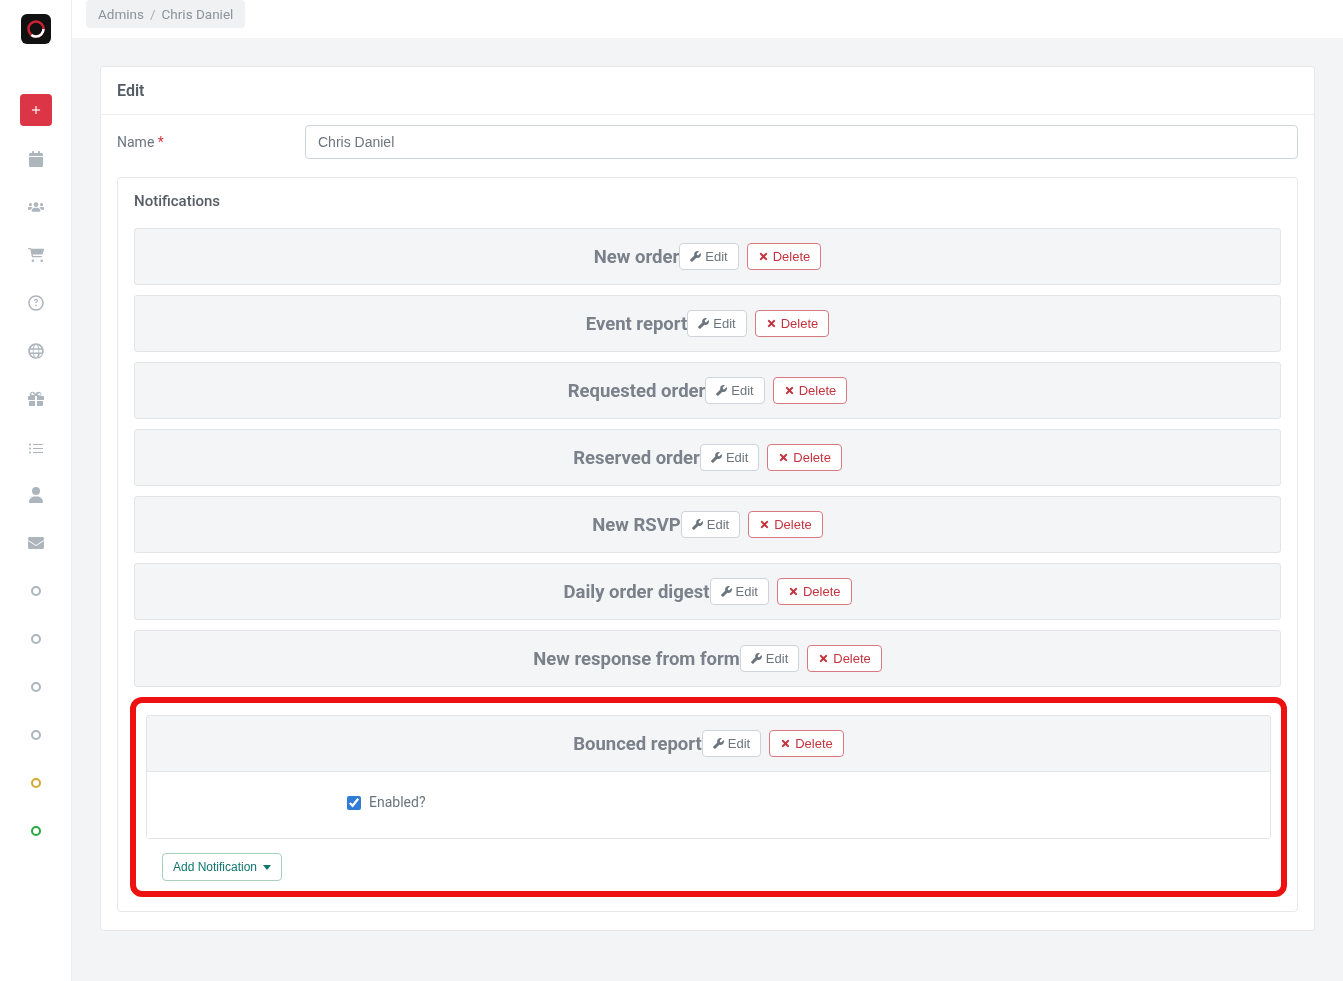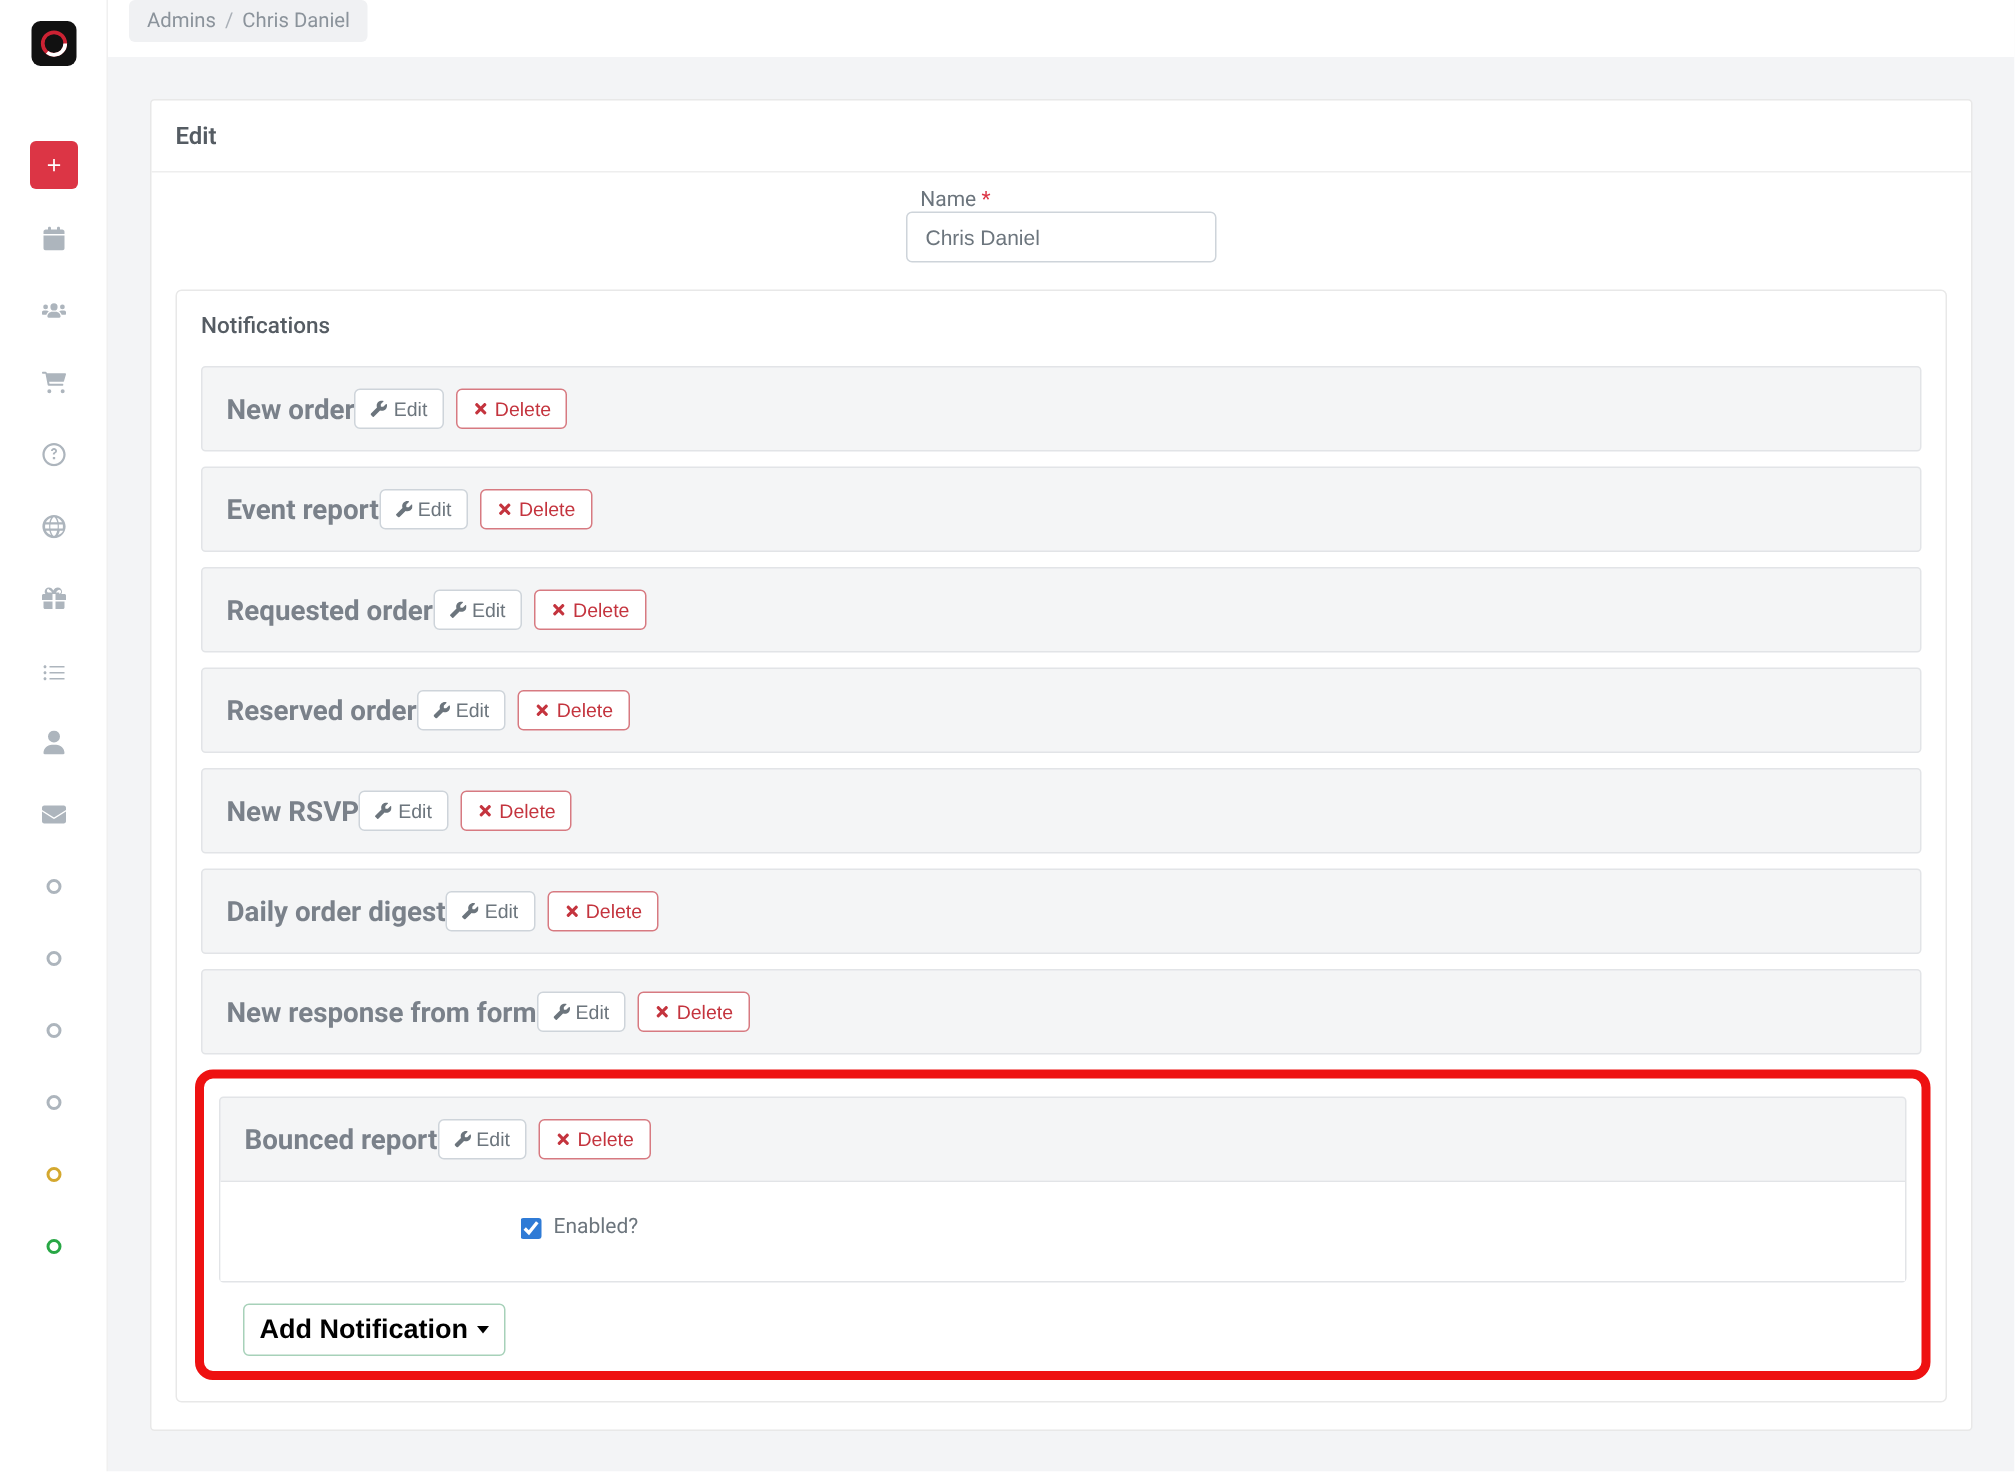"Name *" .form-row { flex-direction: column -> none }
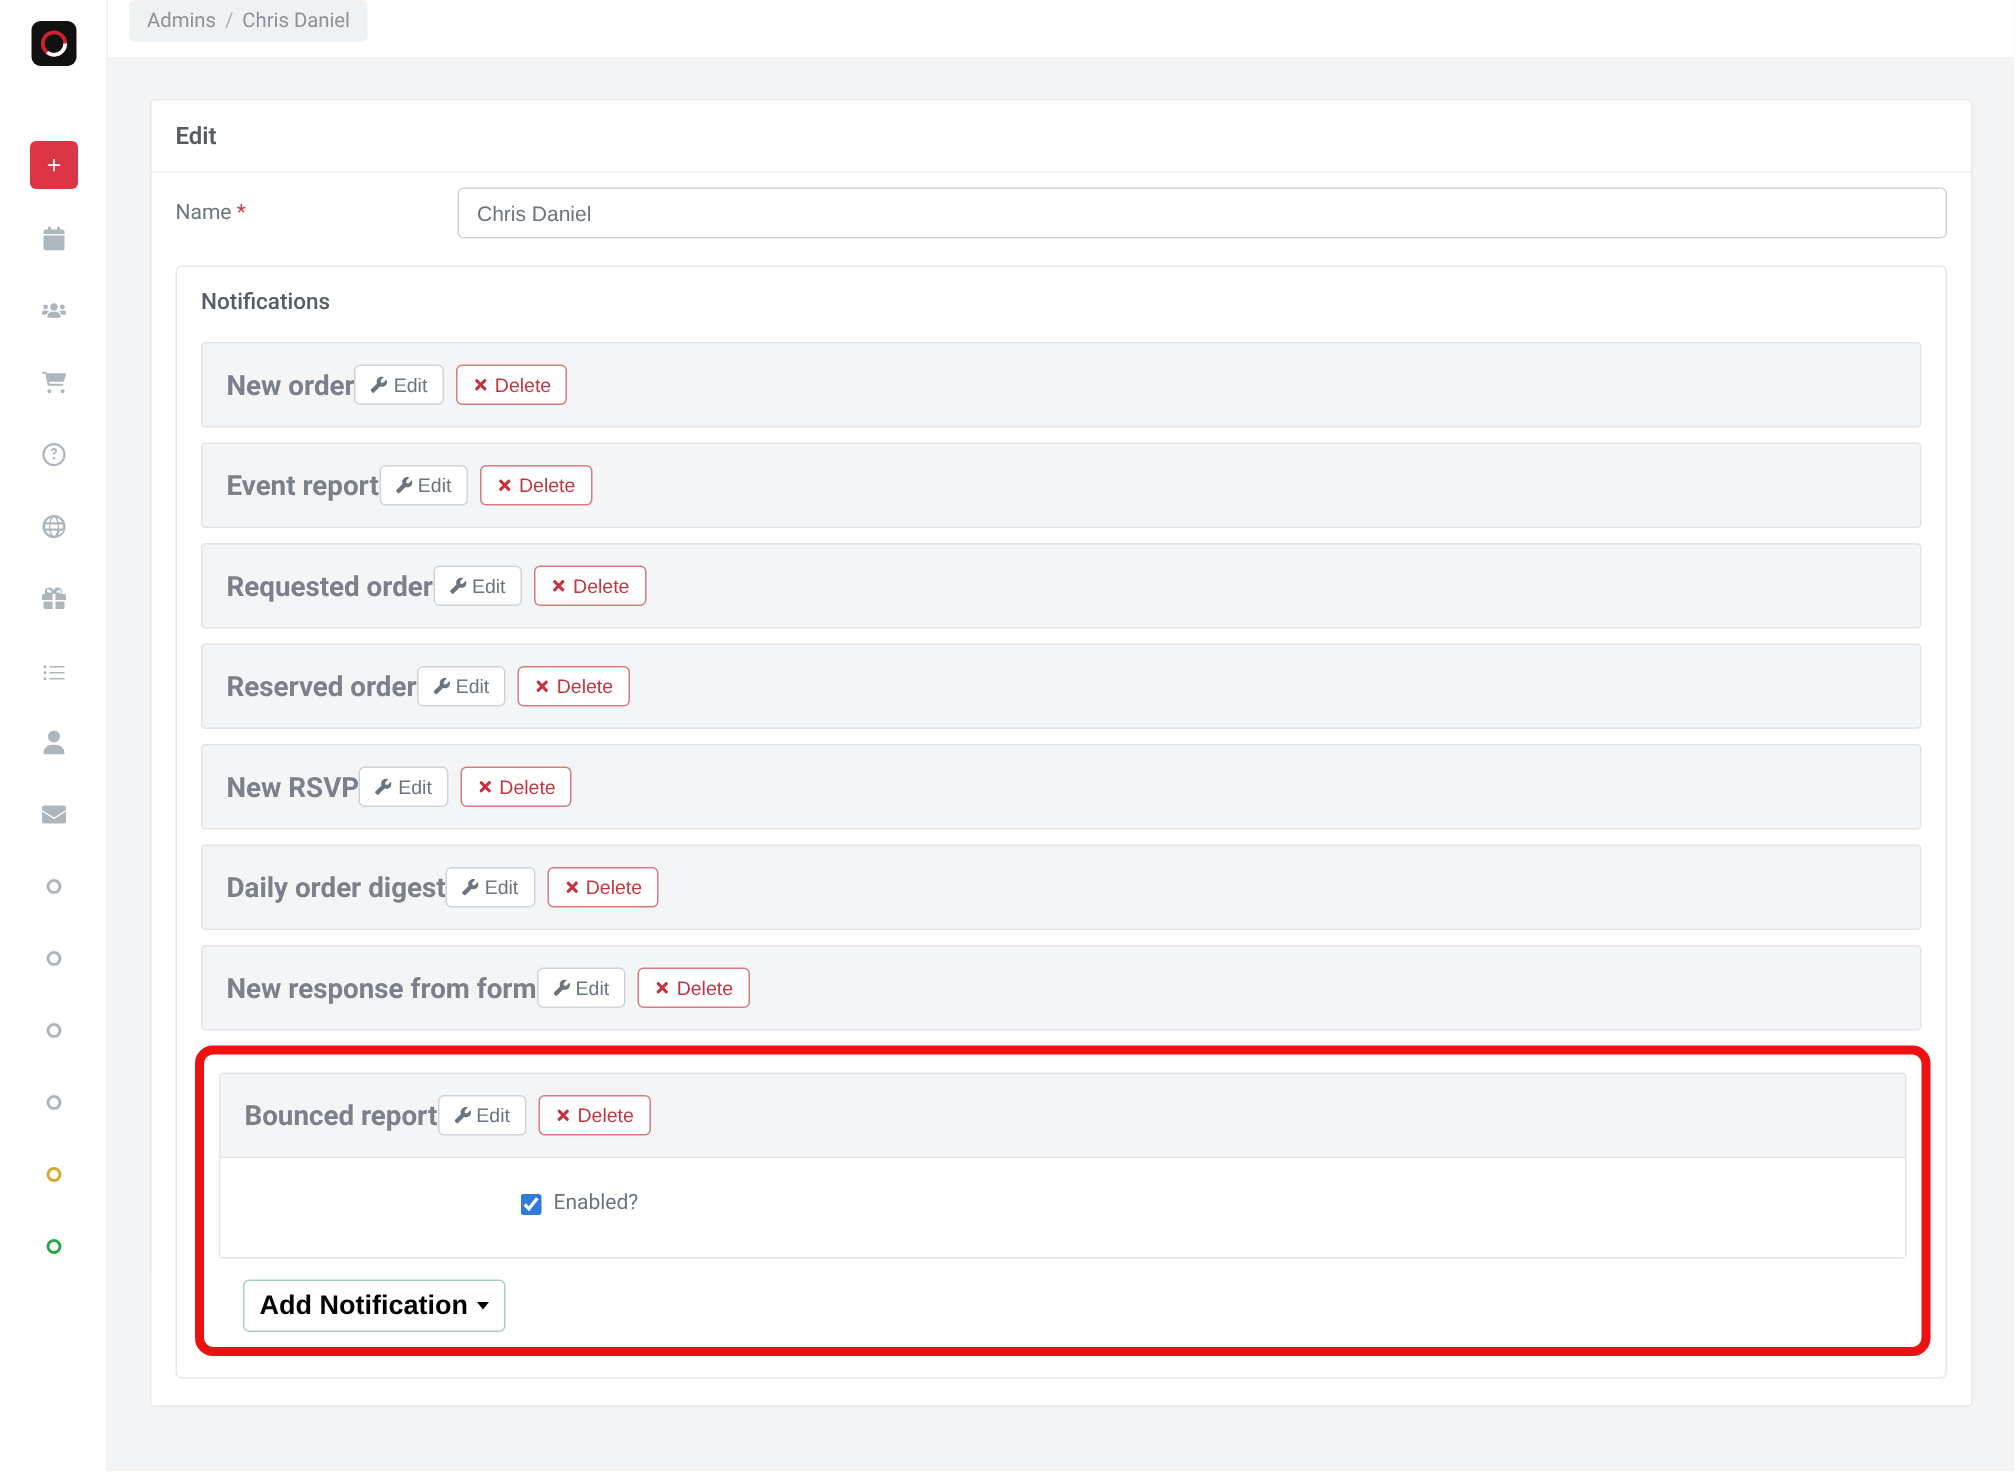"New order" .notif-header { justify-content: flex-start -> center }
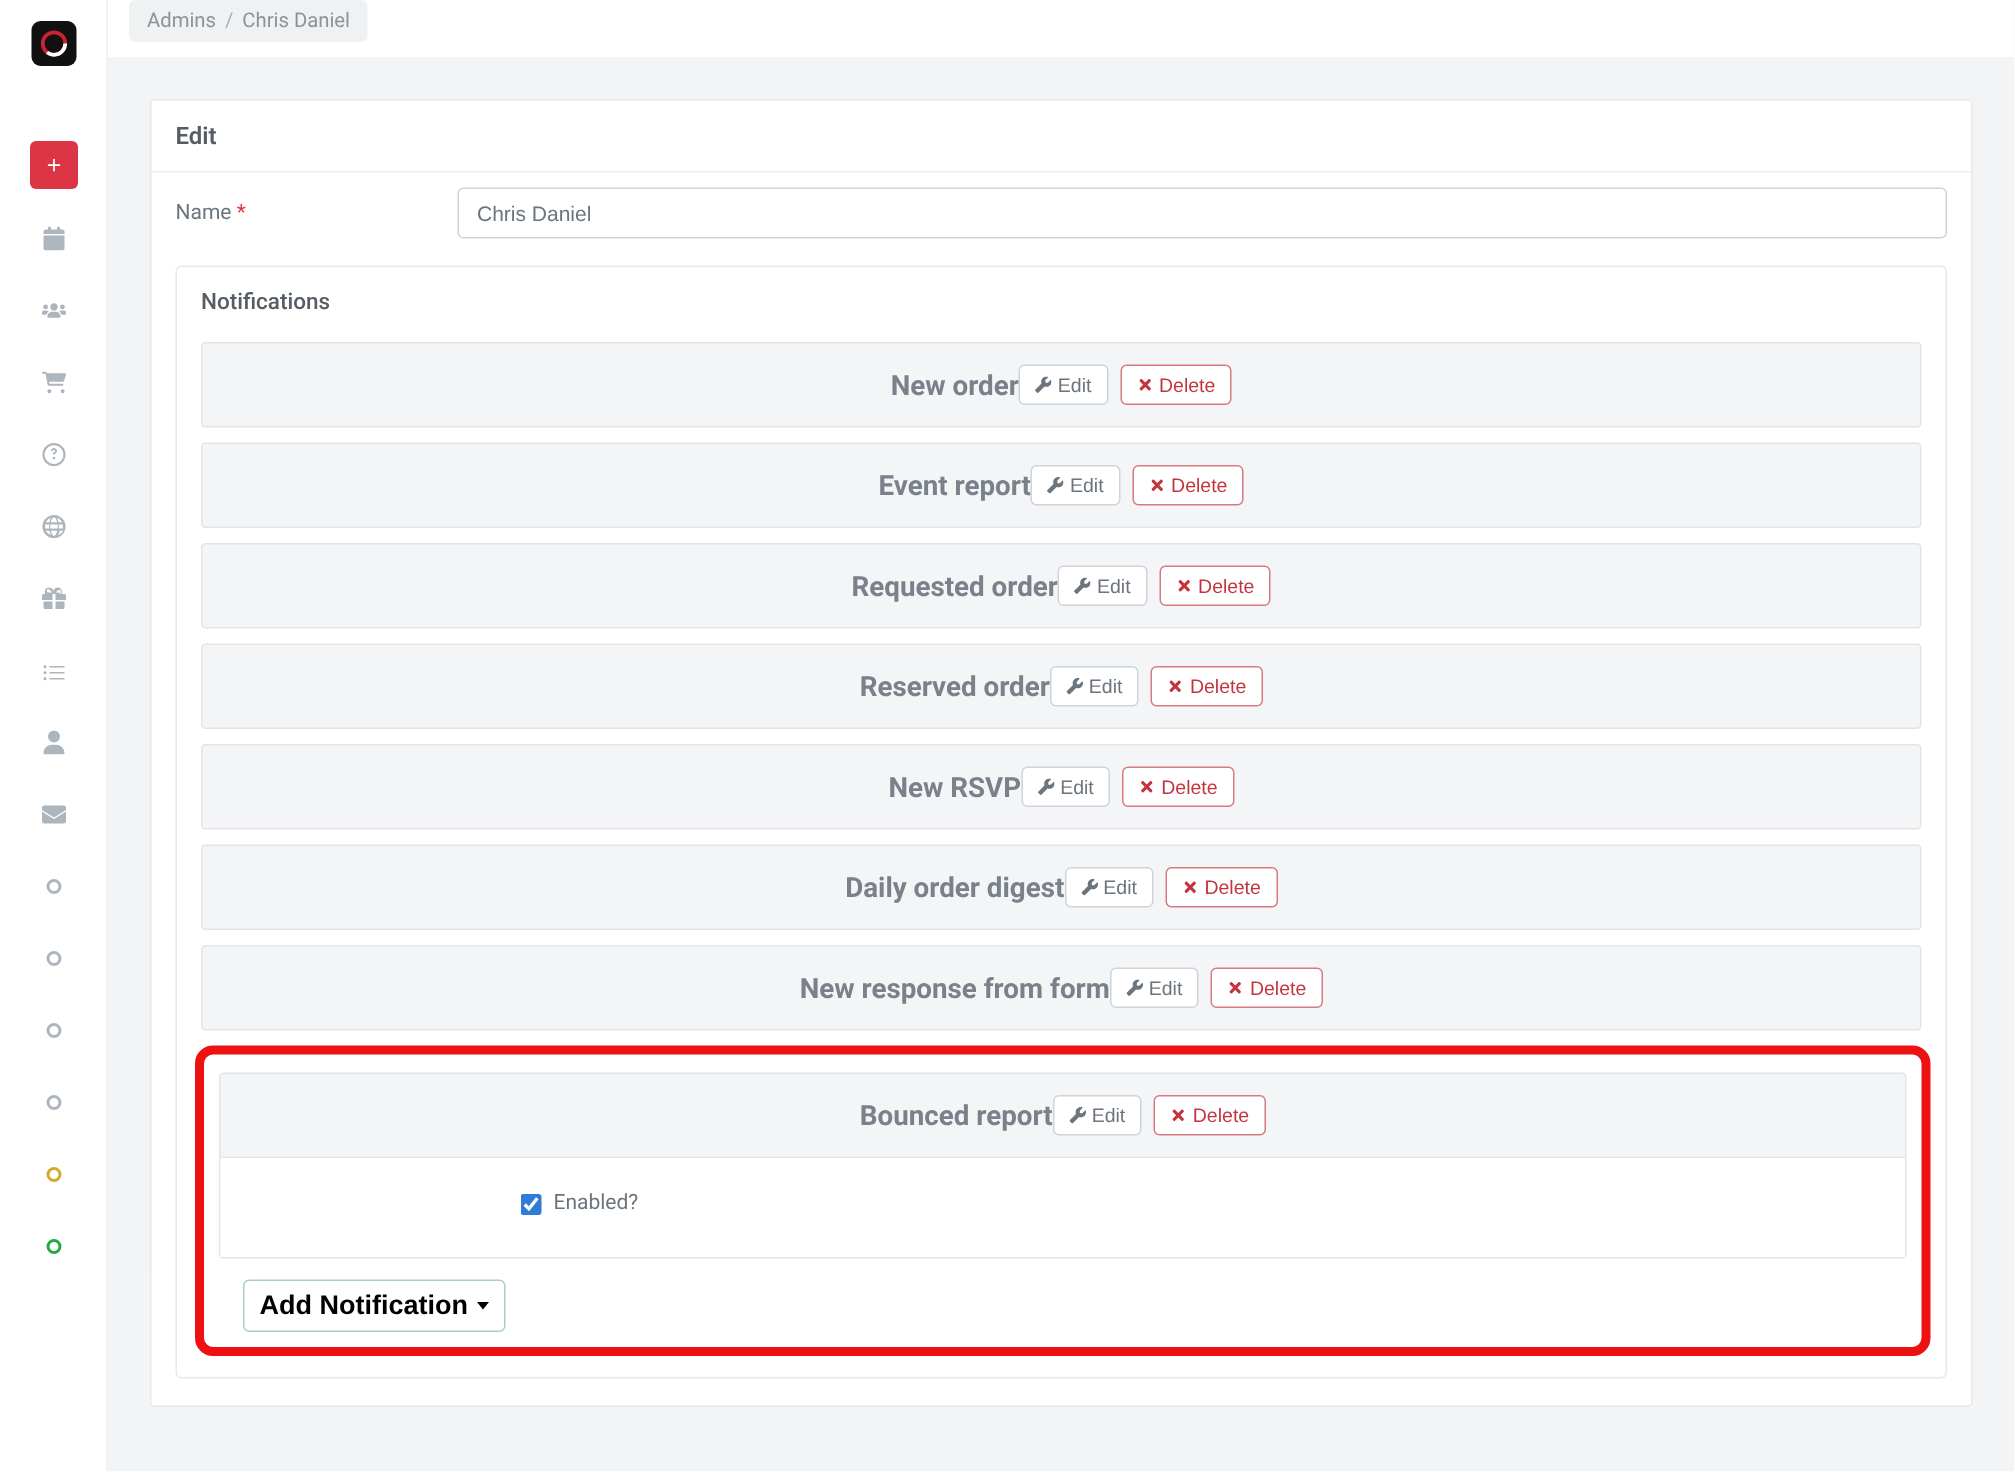"Add Notification" .add-notif { color: #000000 -> #0f766e; font-size: 18px -> 12px; font-weight: bold -> none }
